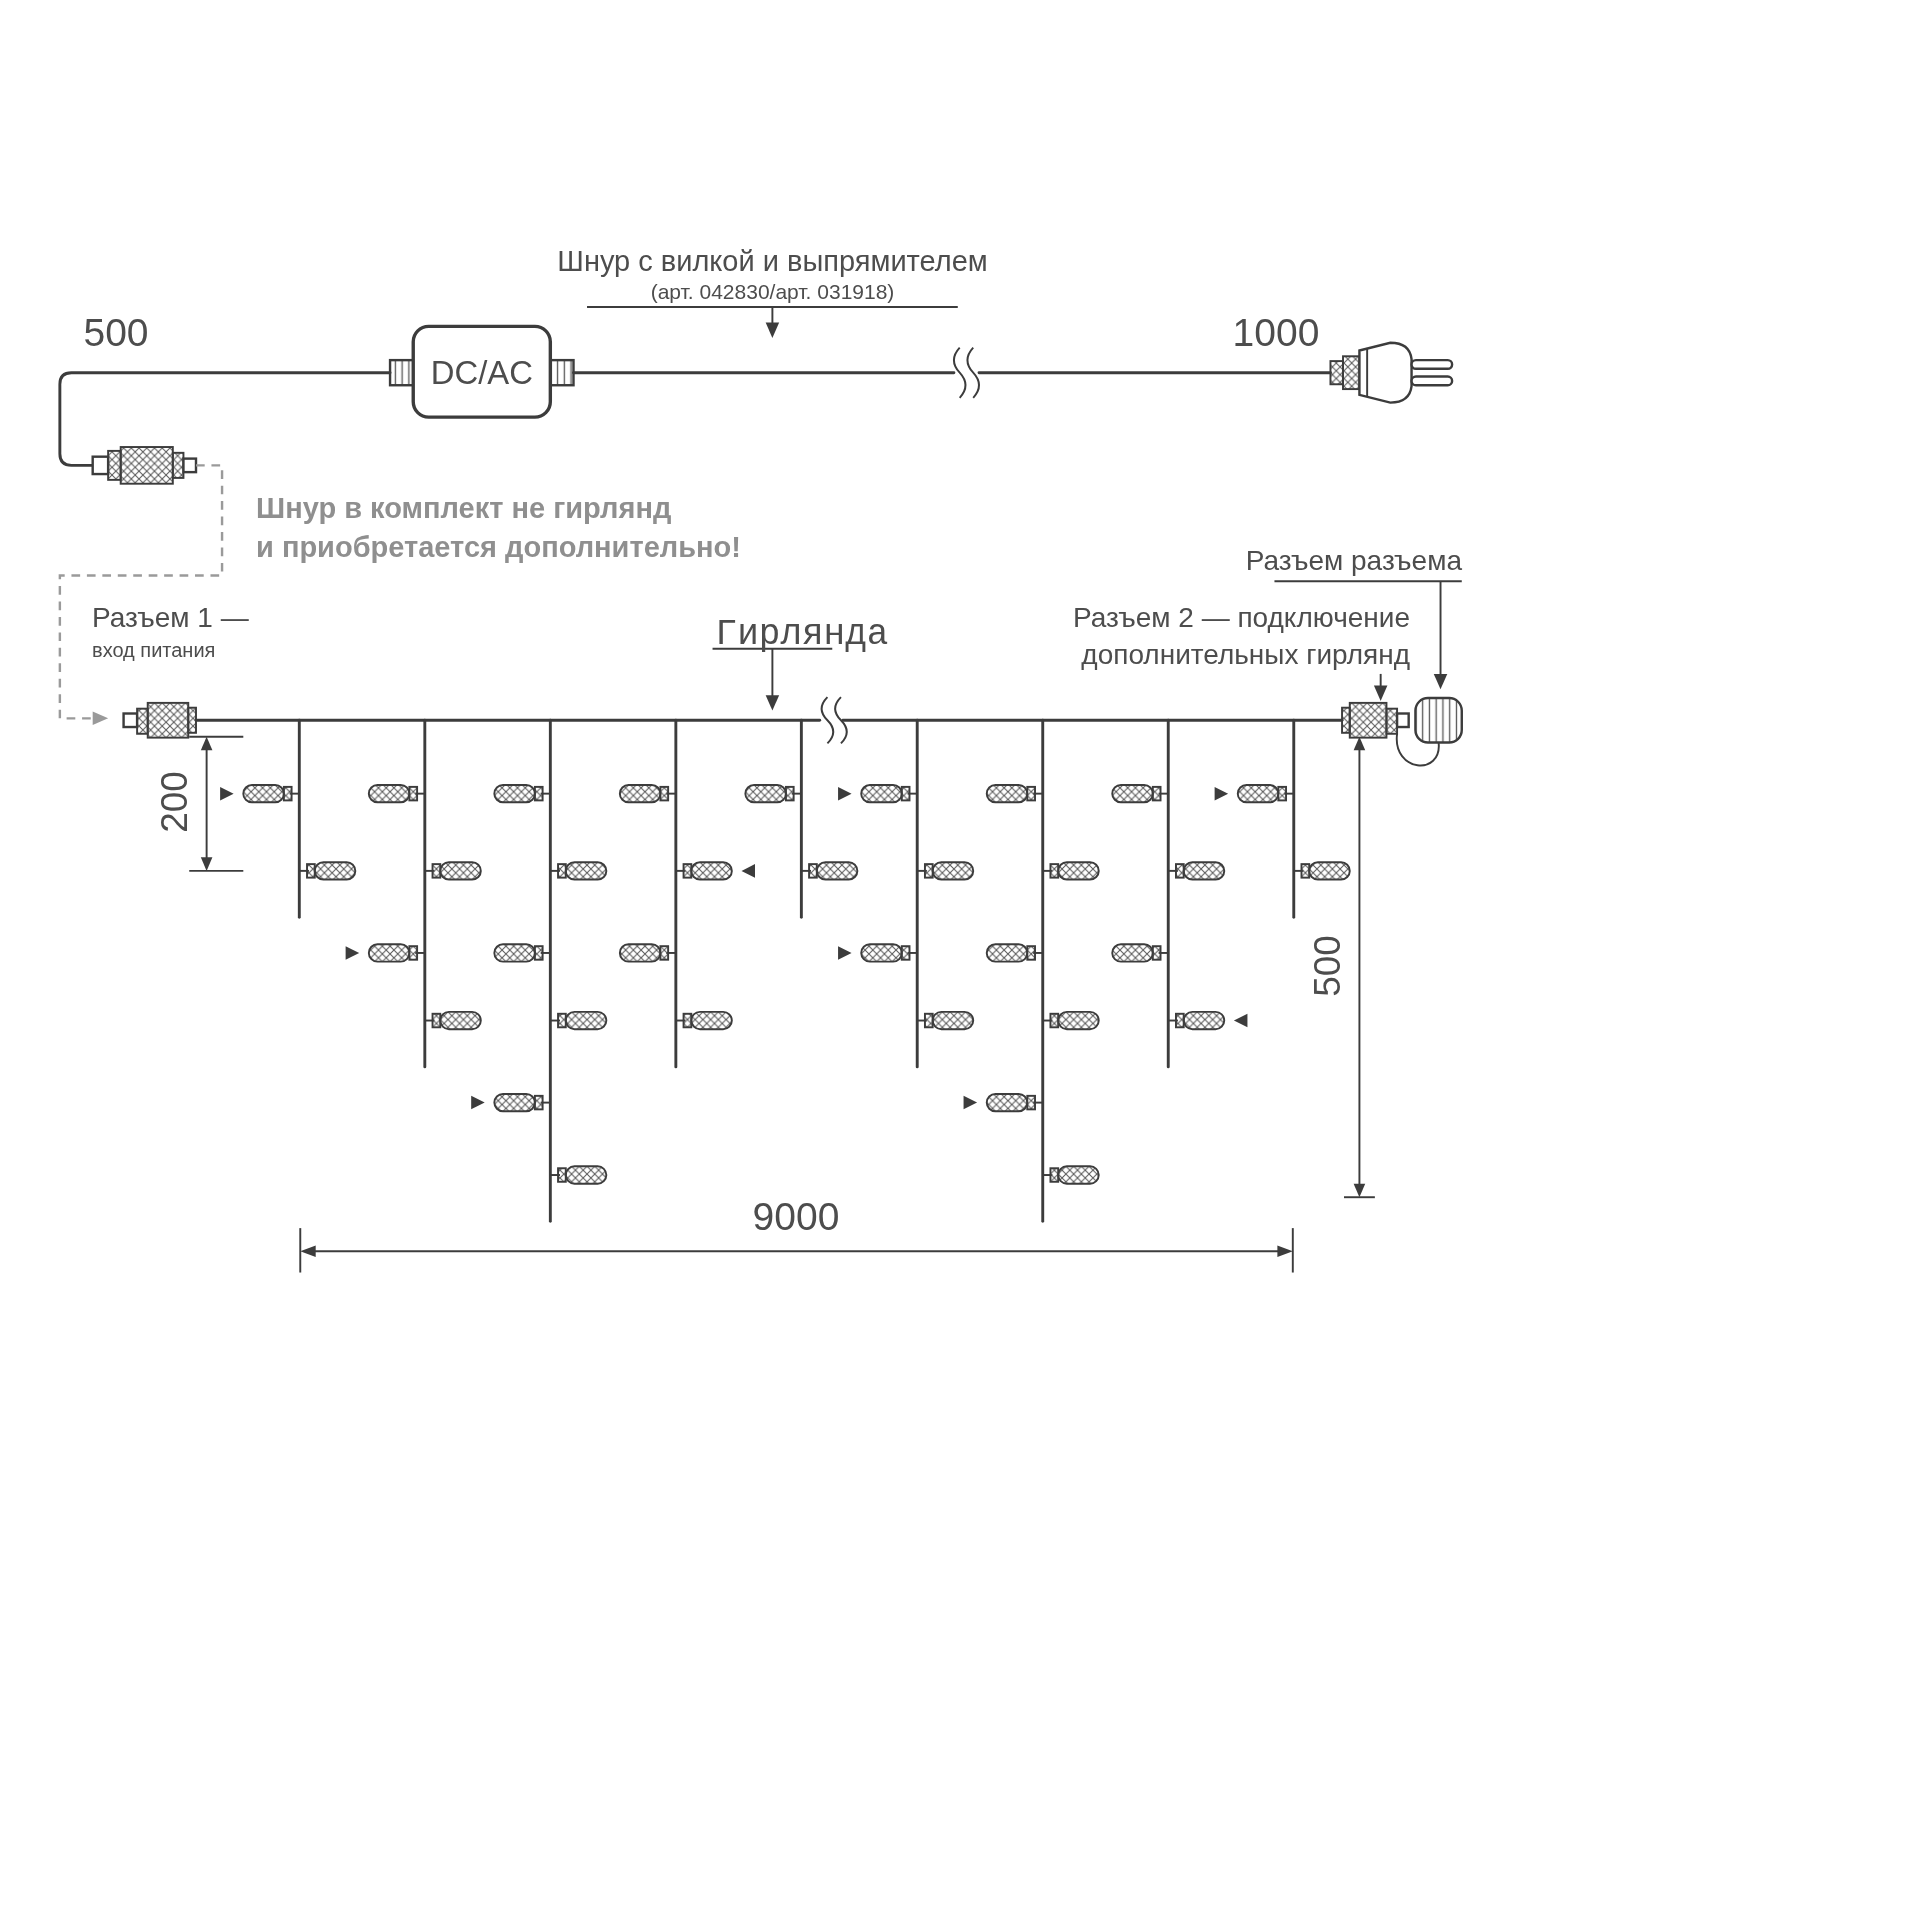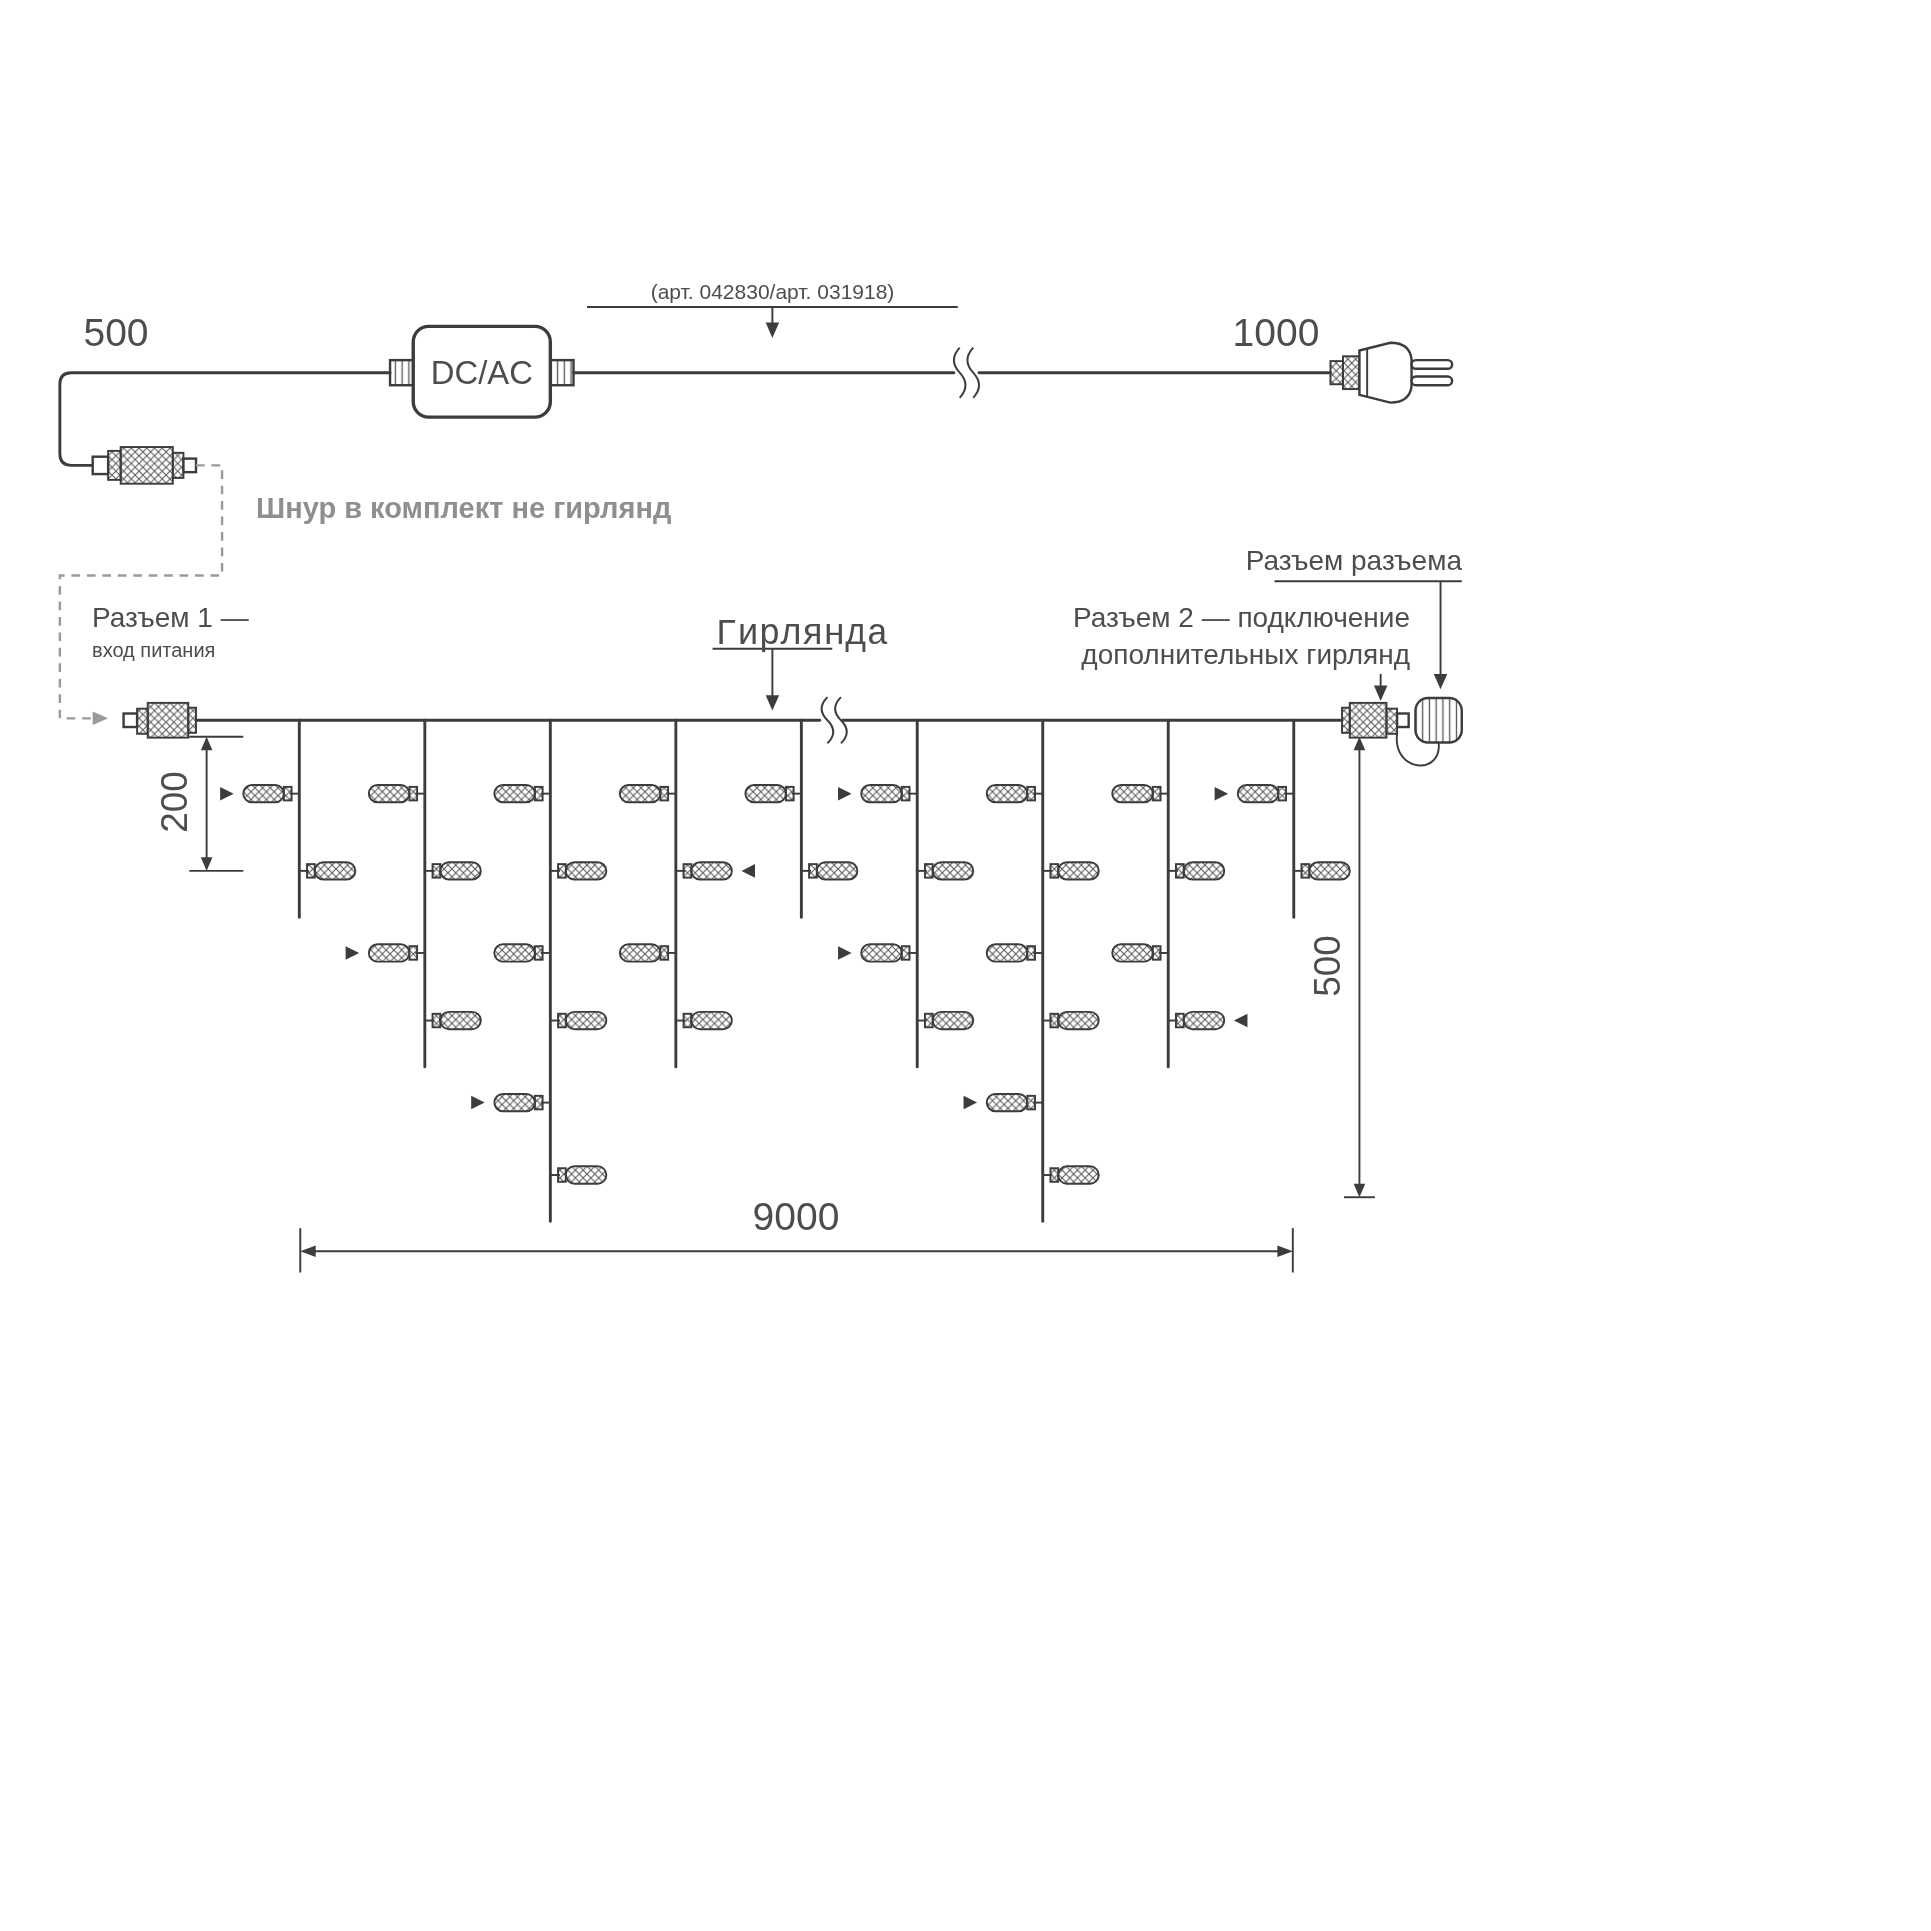"Шнур с вилкой и выпрямителем" div.lbl { html: none -> <div>Шнур с вилкой и выпрямителем</div> }
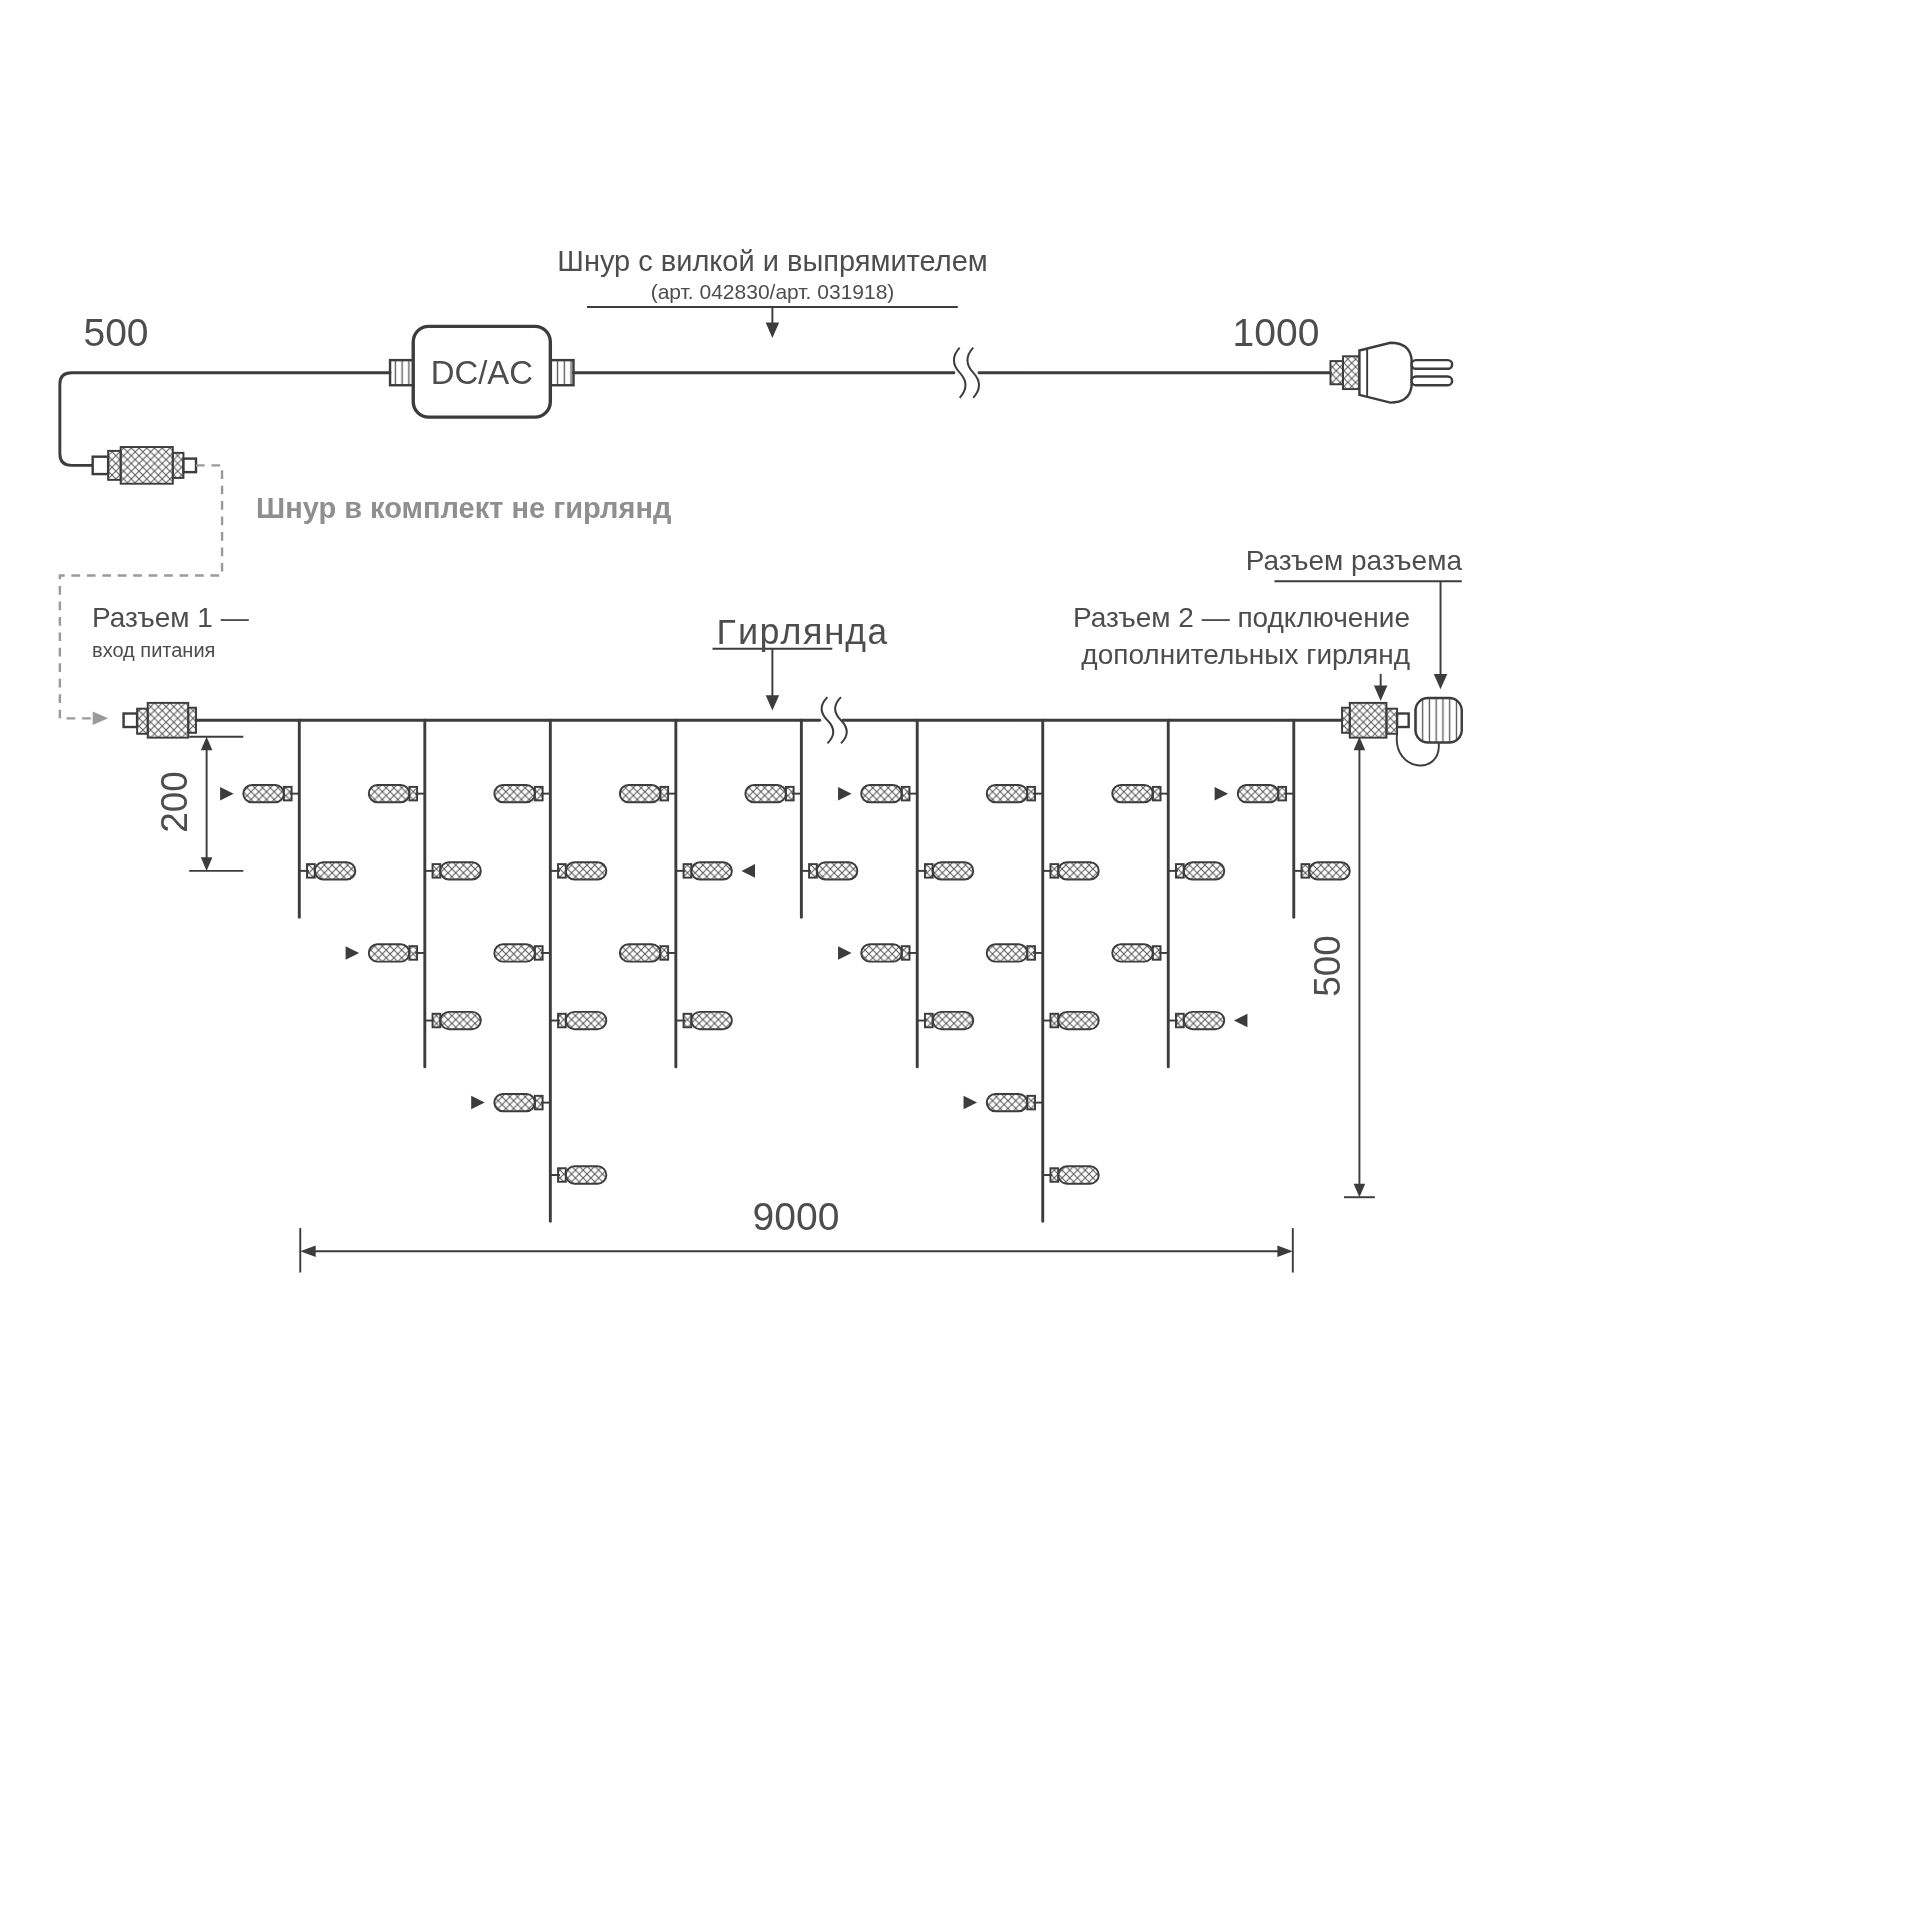"и приобретается дополнительно!" div.lbl { html: none -> <div>и приобретается дополнительно!</div> }
